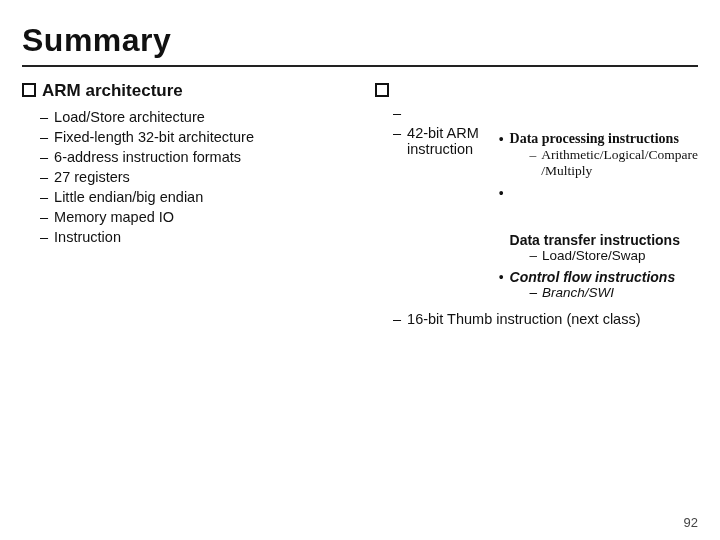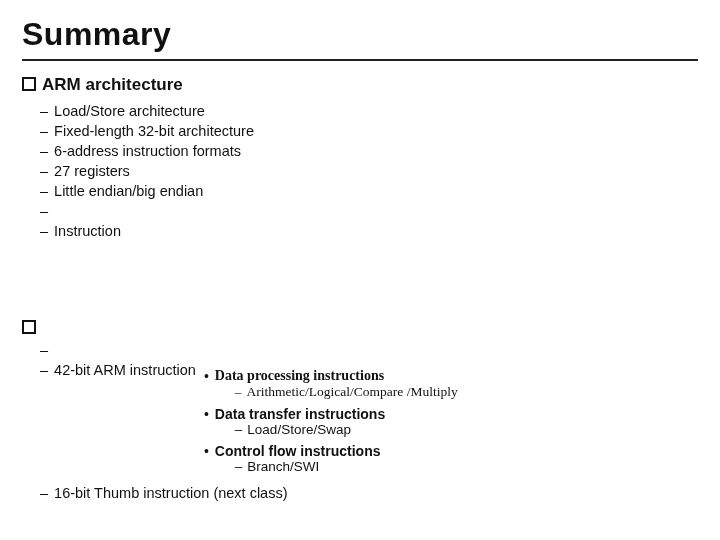"Summary" .page { padding: 16px 22px 10px 22px -> 22px 22px 10px 22px }
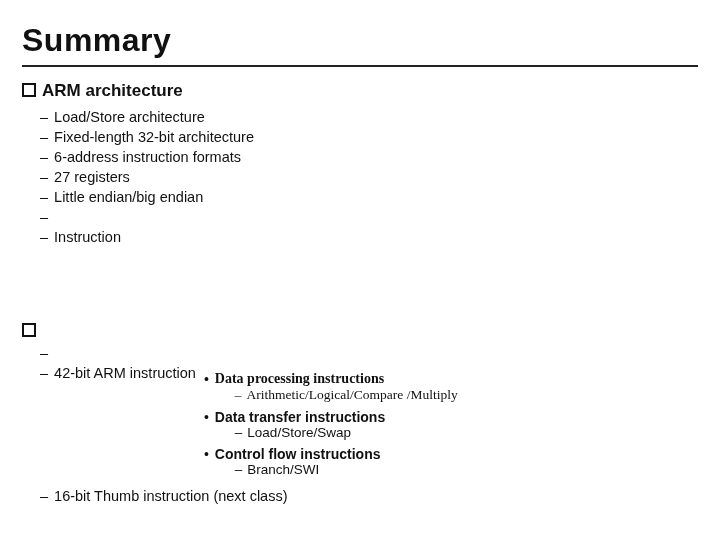"ARM architecture" .columns { flex-direction: column -> row }
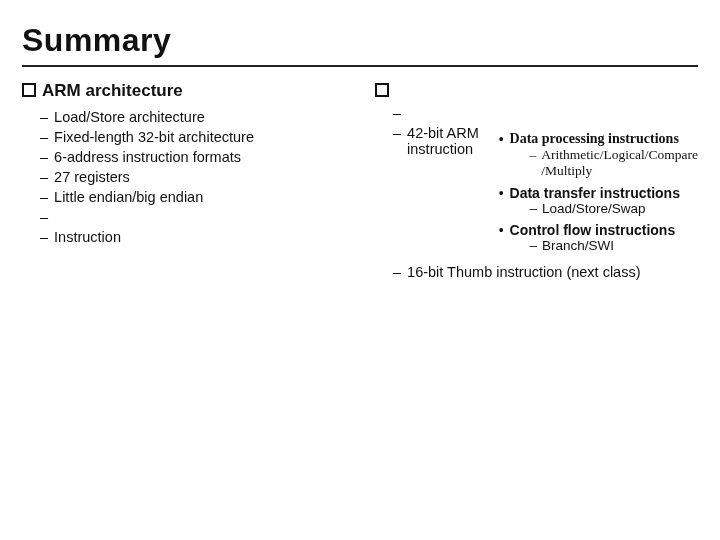"Memory maped IO" span { html: none -> <span>Memory maped IO</span> }
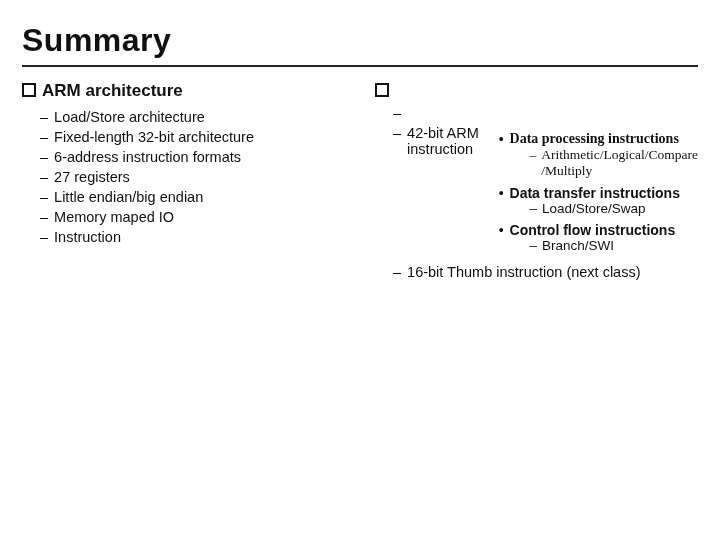"Data transfer instructions" span { margin-top: none -> 47px }
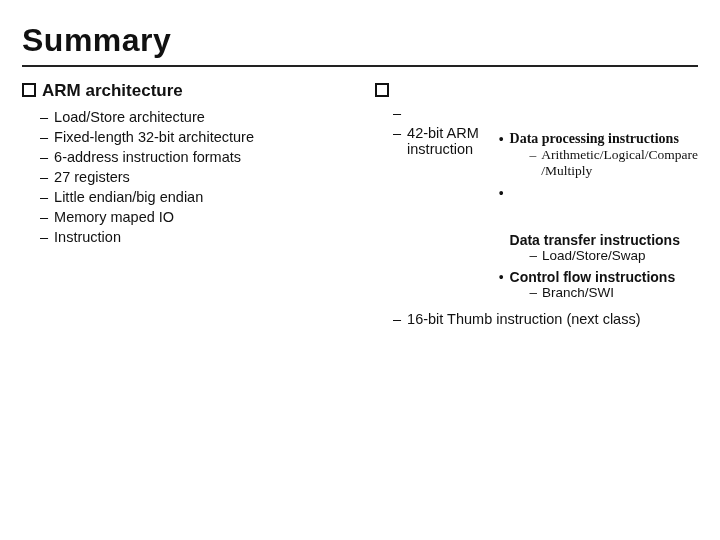"Control flow instructions" span { font-style: none -> italic }
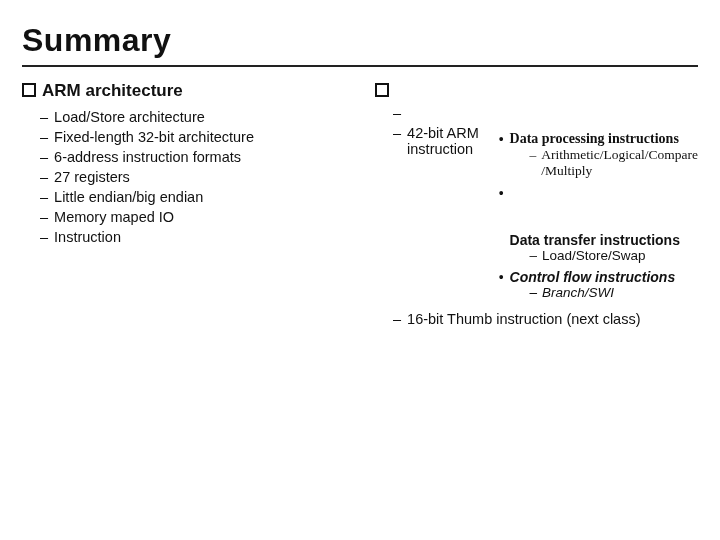"92" div.page-number { html: none -> <div>92</div> }
